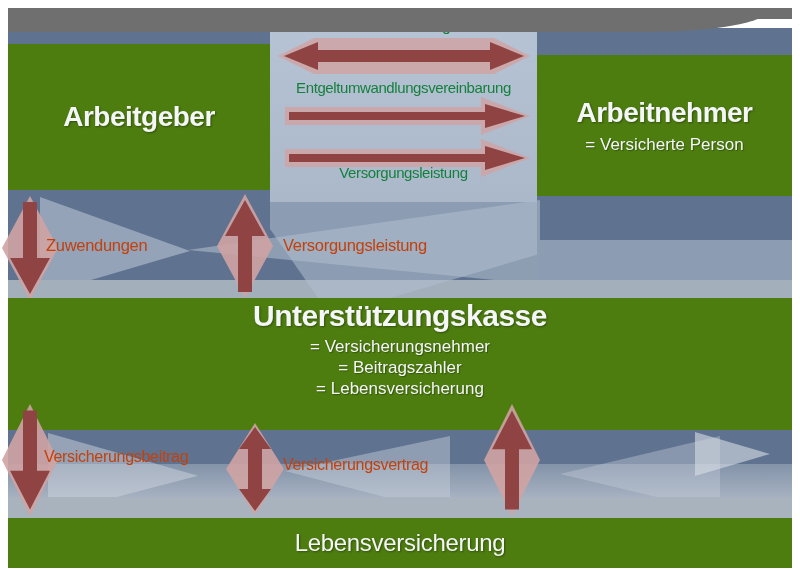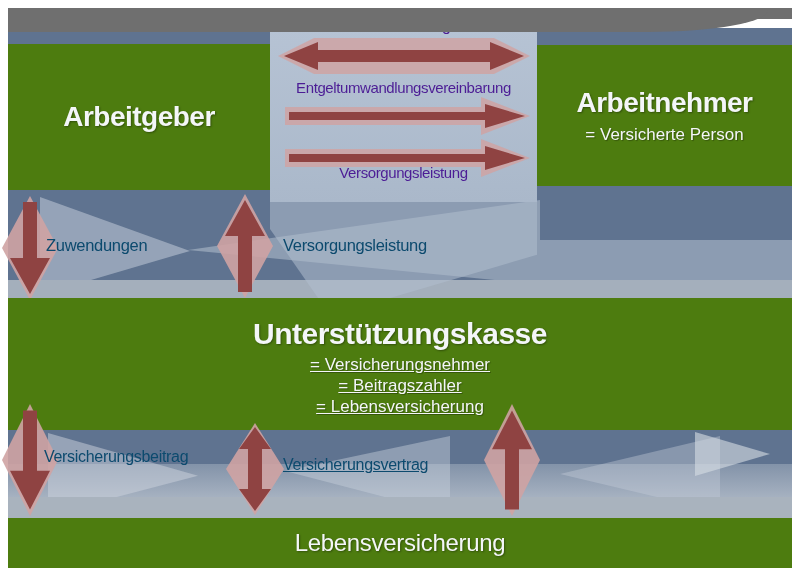"Entgeltumwandlungsvereinbarung" .lbl-col { color: #4c1d95 -> #15803d }
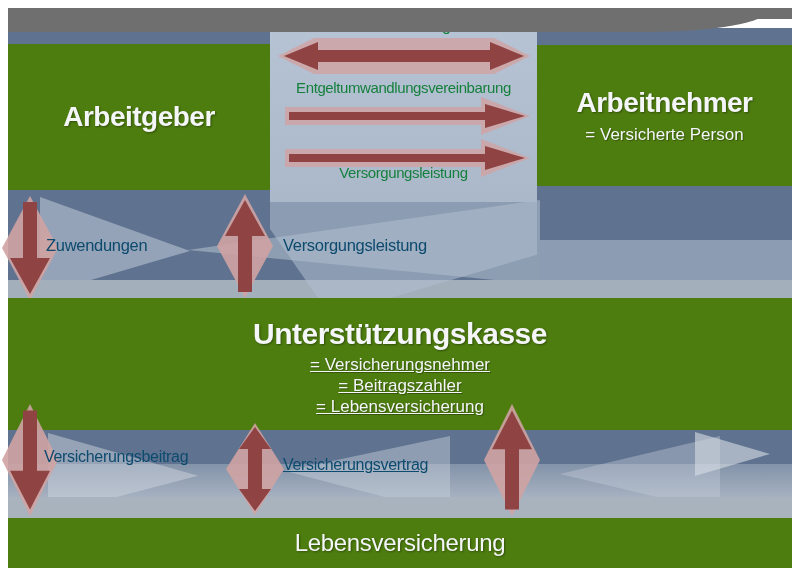"Arbeitnehmer" .box-employee { top: 45px -> 55px }
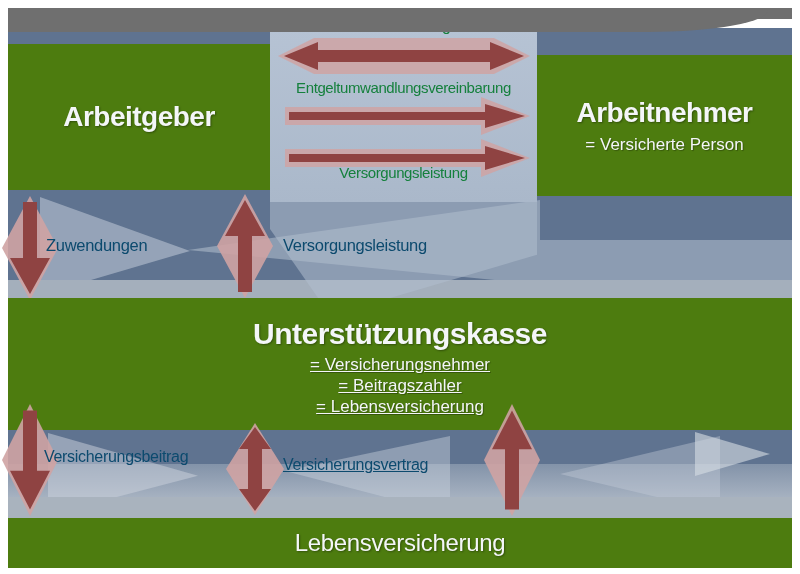"Zuwendungen" .lbl { color: #0c4a6e -> #c2410c }
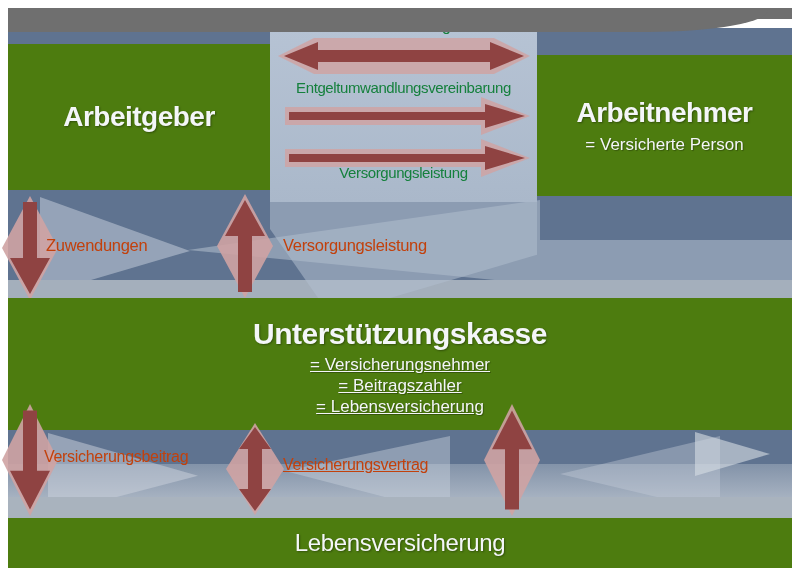"Unterstützungskasse" .box-uk { padding-top: 19px -> 1px }
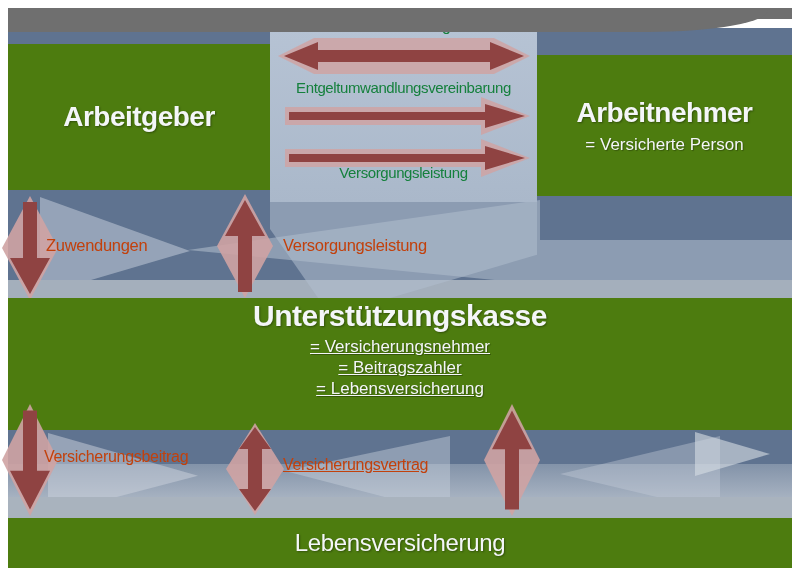"= Versicherungsnehmer" .role-line { text-decoration: underline -> none }
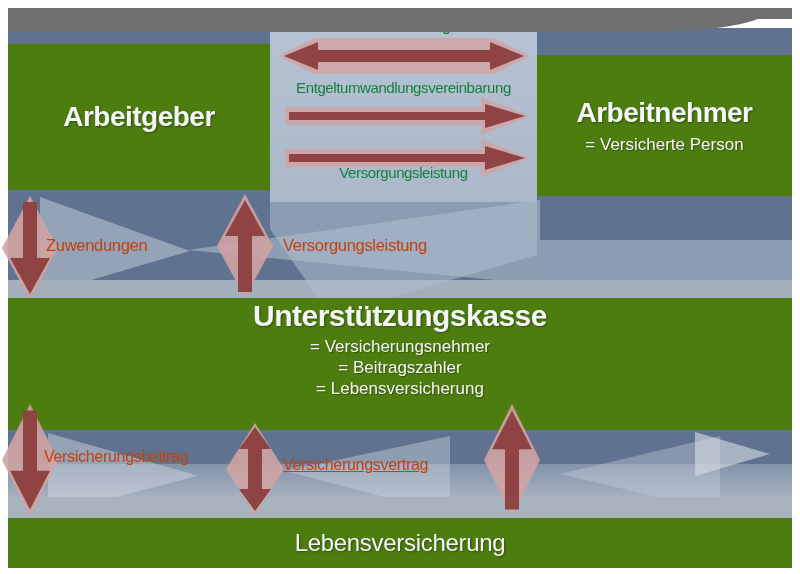"Versicherungsvertrag" div.abs { text-decoration: underline -> none }
